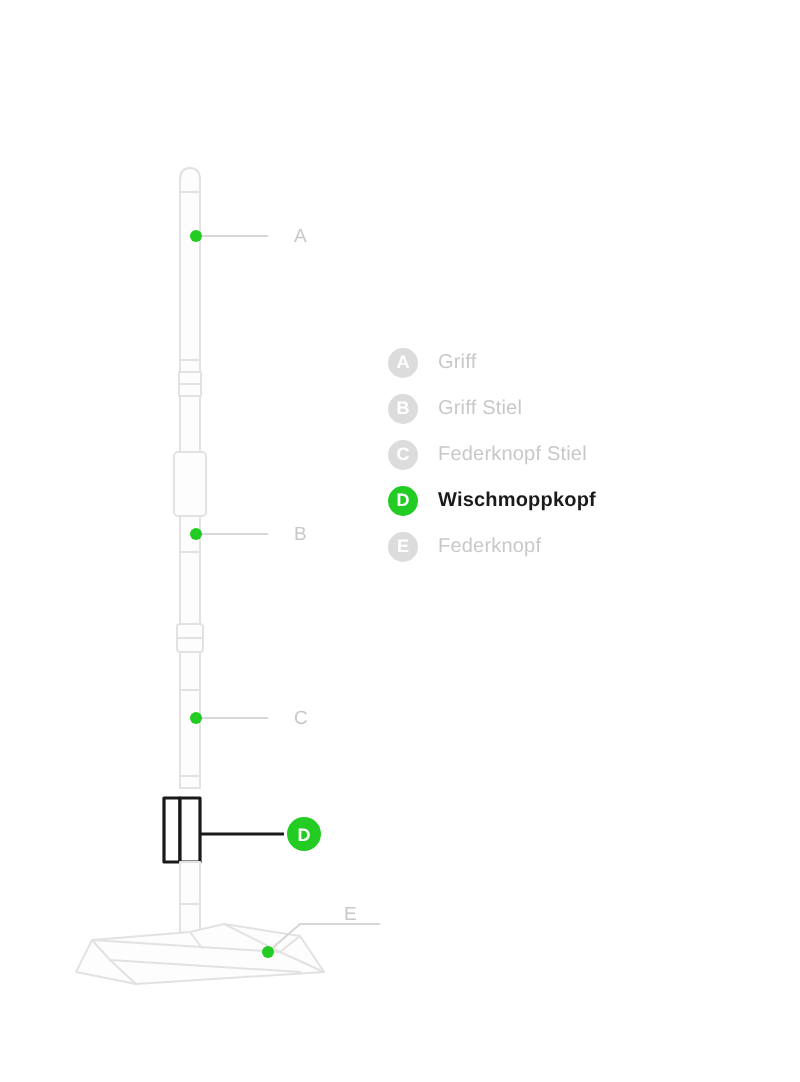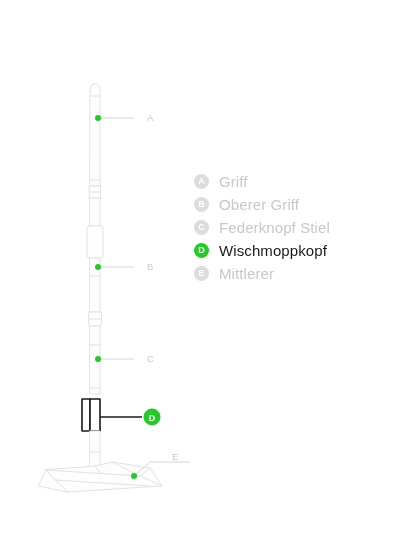"Griff" .legend-label { font-size: 15px -> 10px }
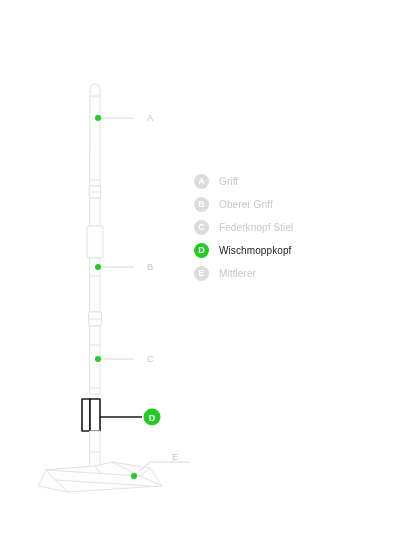"Oberer Griff" span.legend-label { text: Oberer Griff -> Griff Stiel }
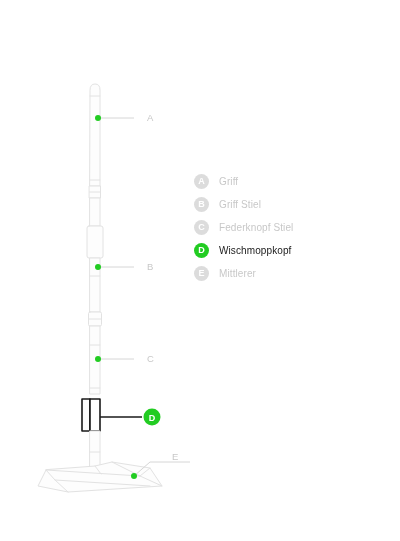"Wischmoppkopf" .legend-row.active .legend-label { font-weight: normal -> bold }
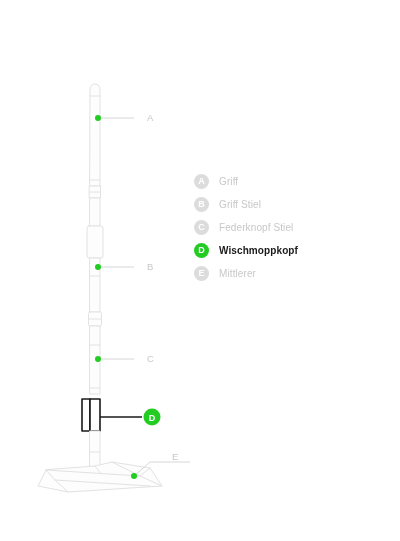"Mittlerer" span.legend-label { text: Mittlerer -> Federknopf }
